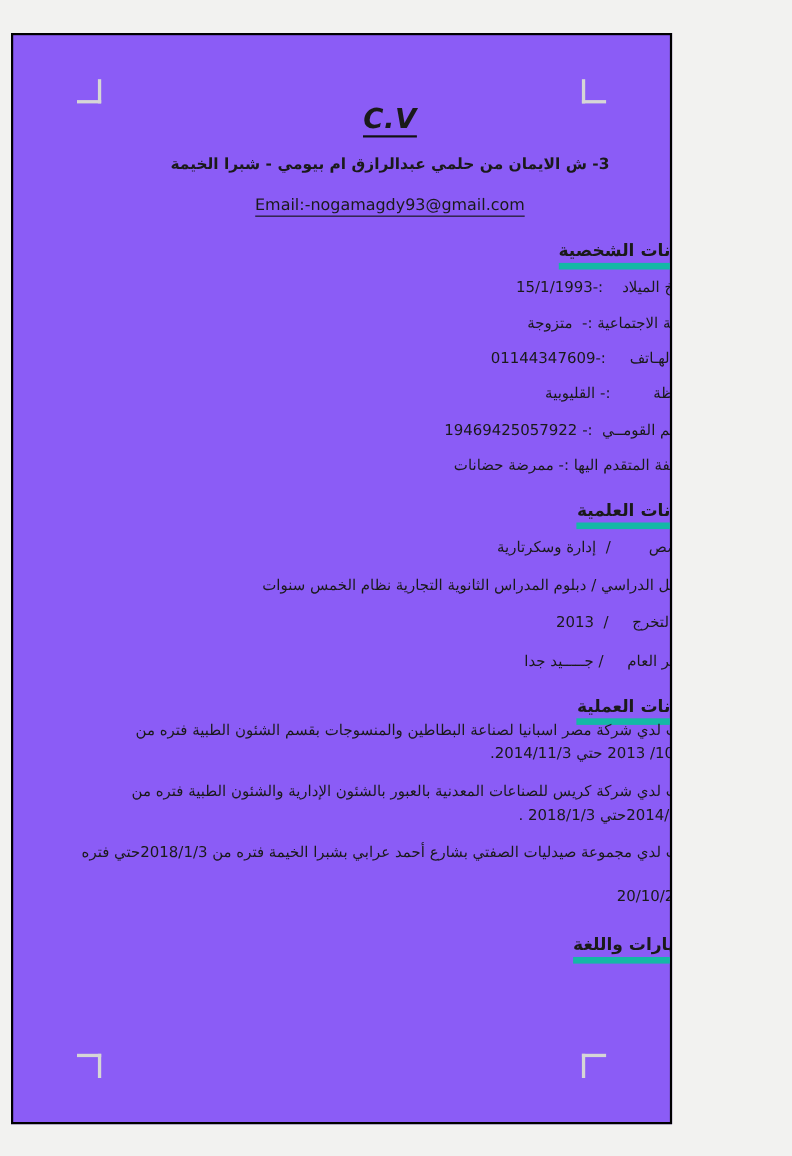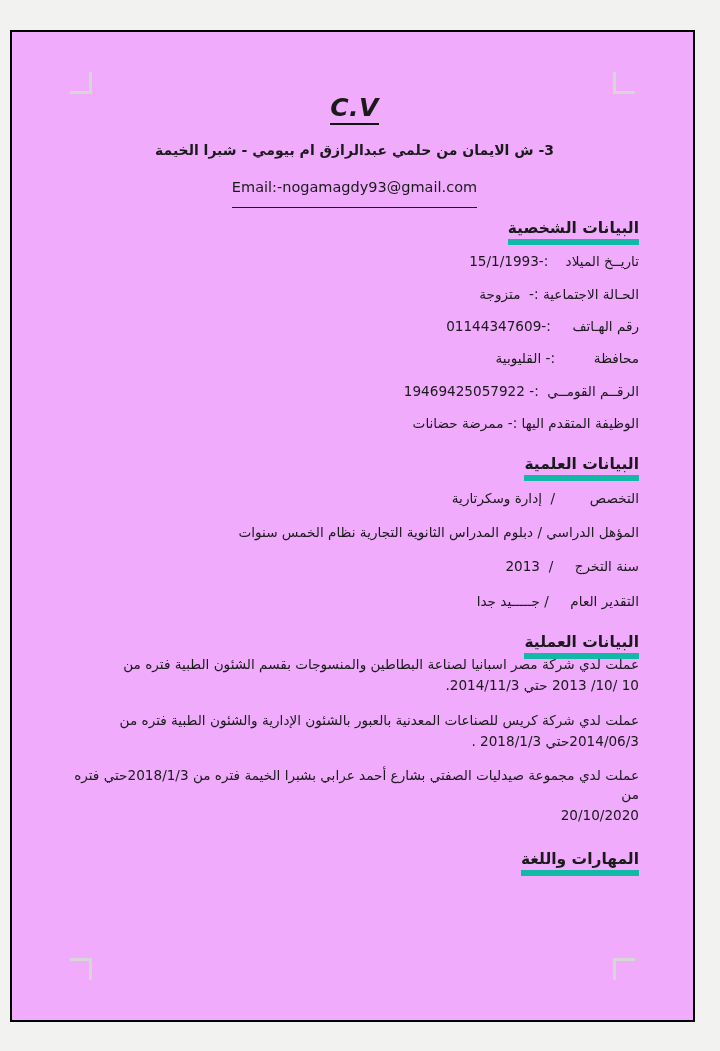"C.V" #page-sheet { background: #f0abfc -> #8b5cf6; width: 685px -> 601px }
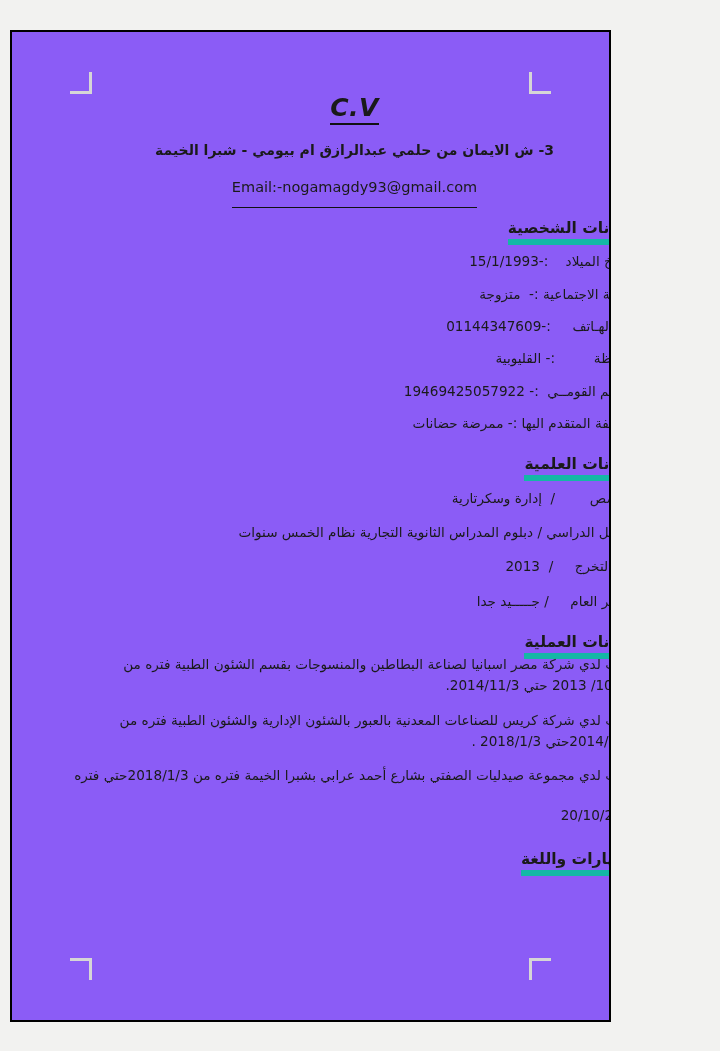"Email:-nogamagdy93@gmail.com" .applicant-email span { padding-bottom: 12px -> 1px }
